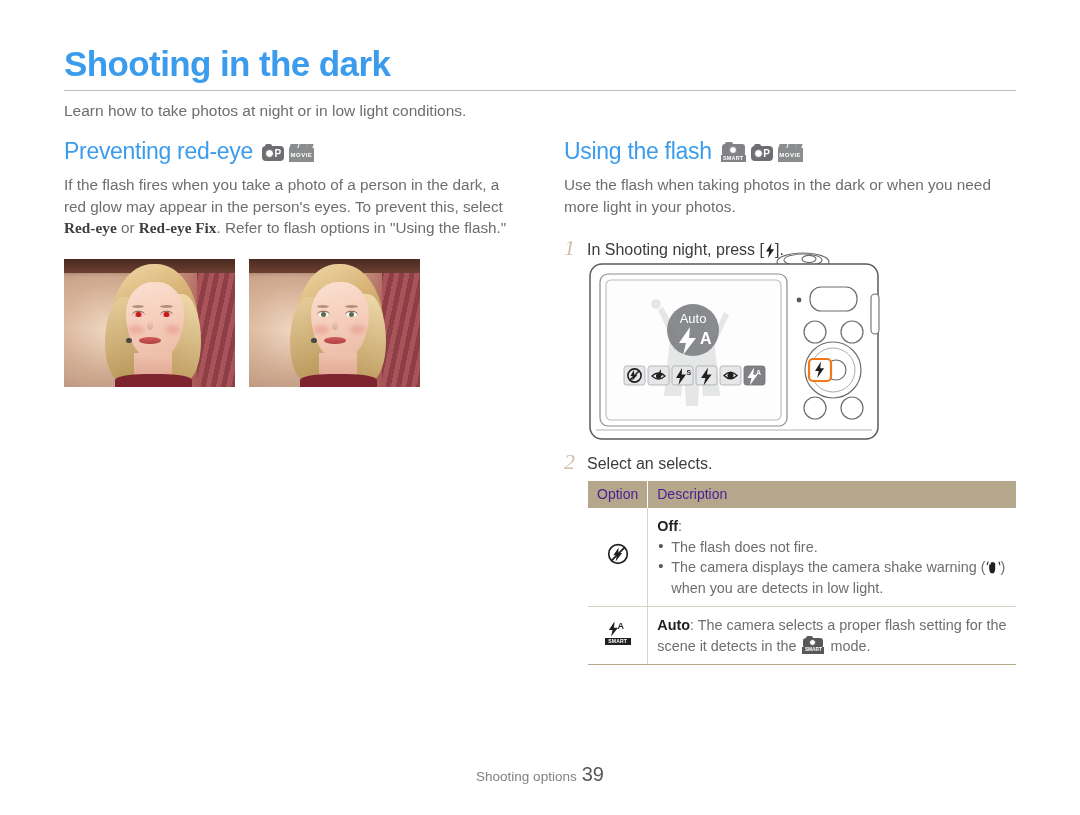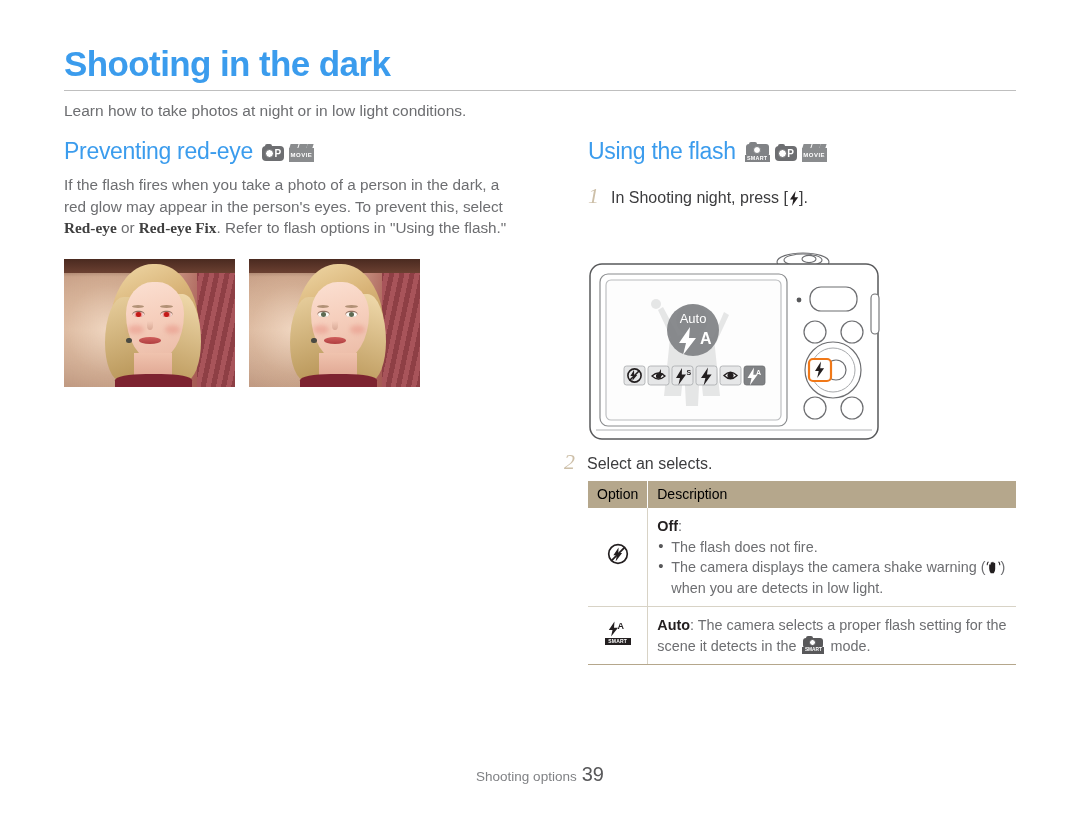"Using the flash" .col-right { left: 588px -> 564px }
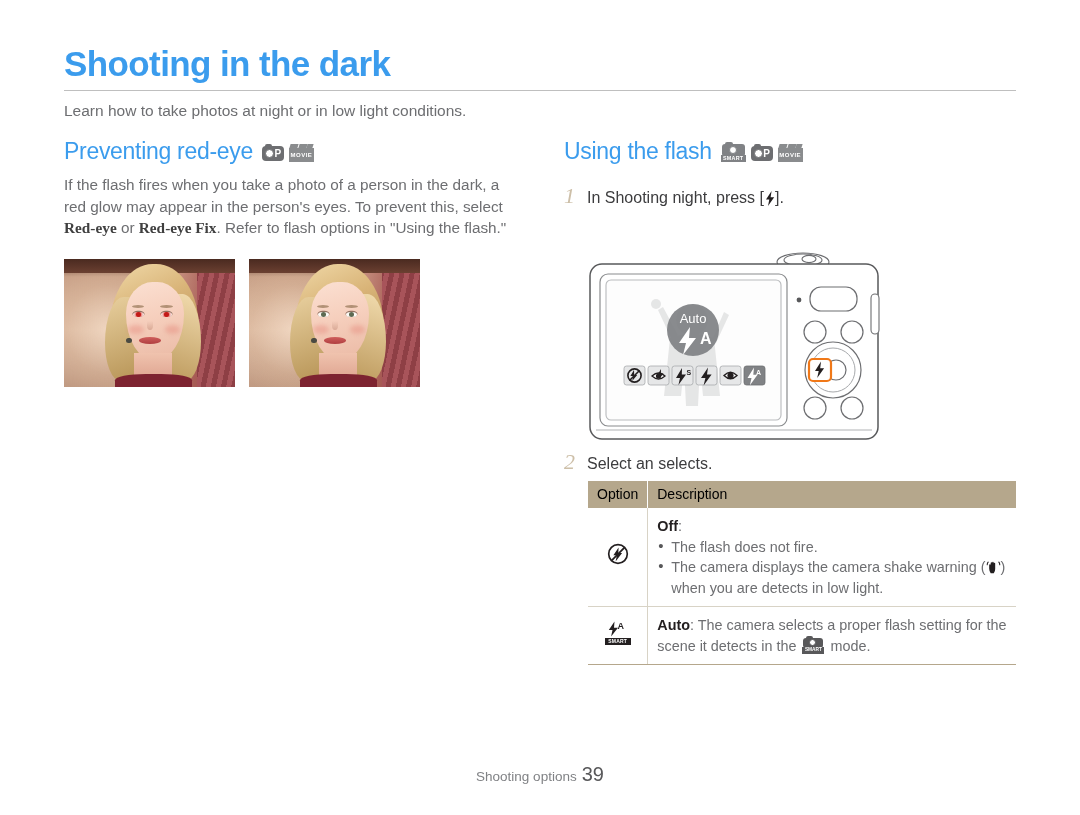"Use the flash when taking" p.body-text { html: none -> <p>Use the flash when taking photos in the dark or when you need more light in your photos.</p> }
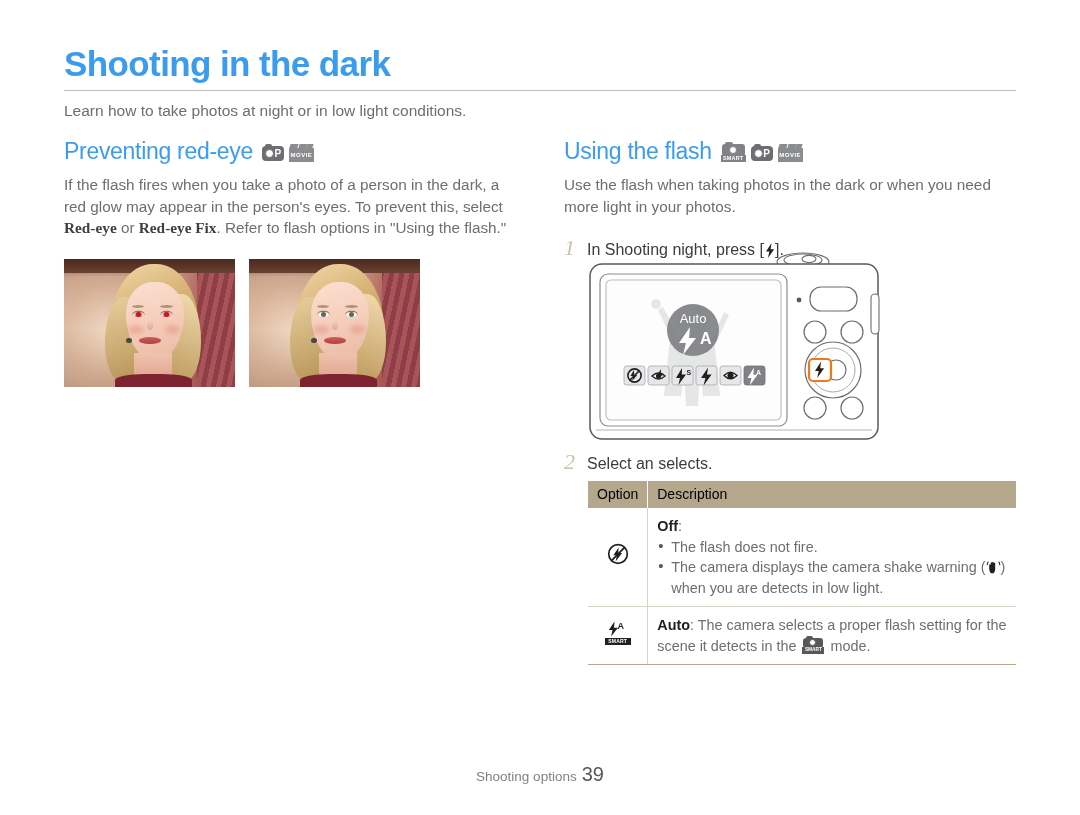"Option" .opt-table thead th { color: #000000 -> #4c1d95 }
